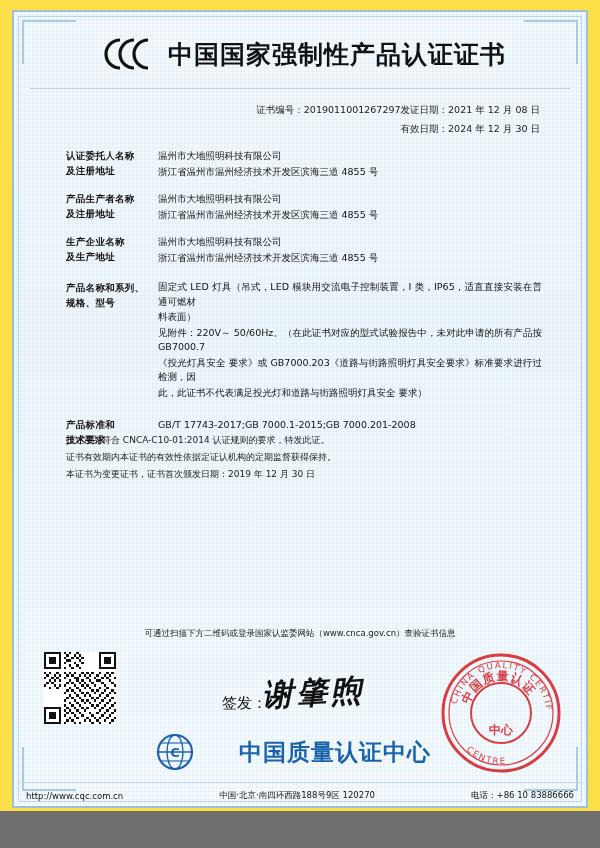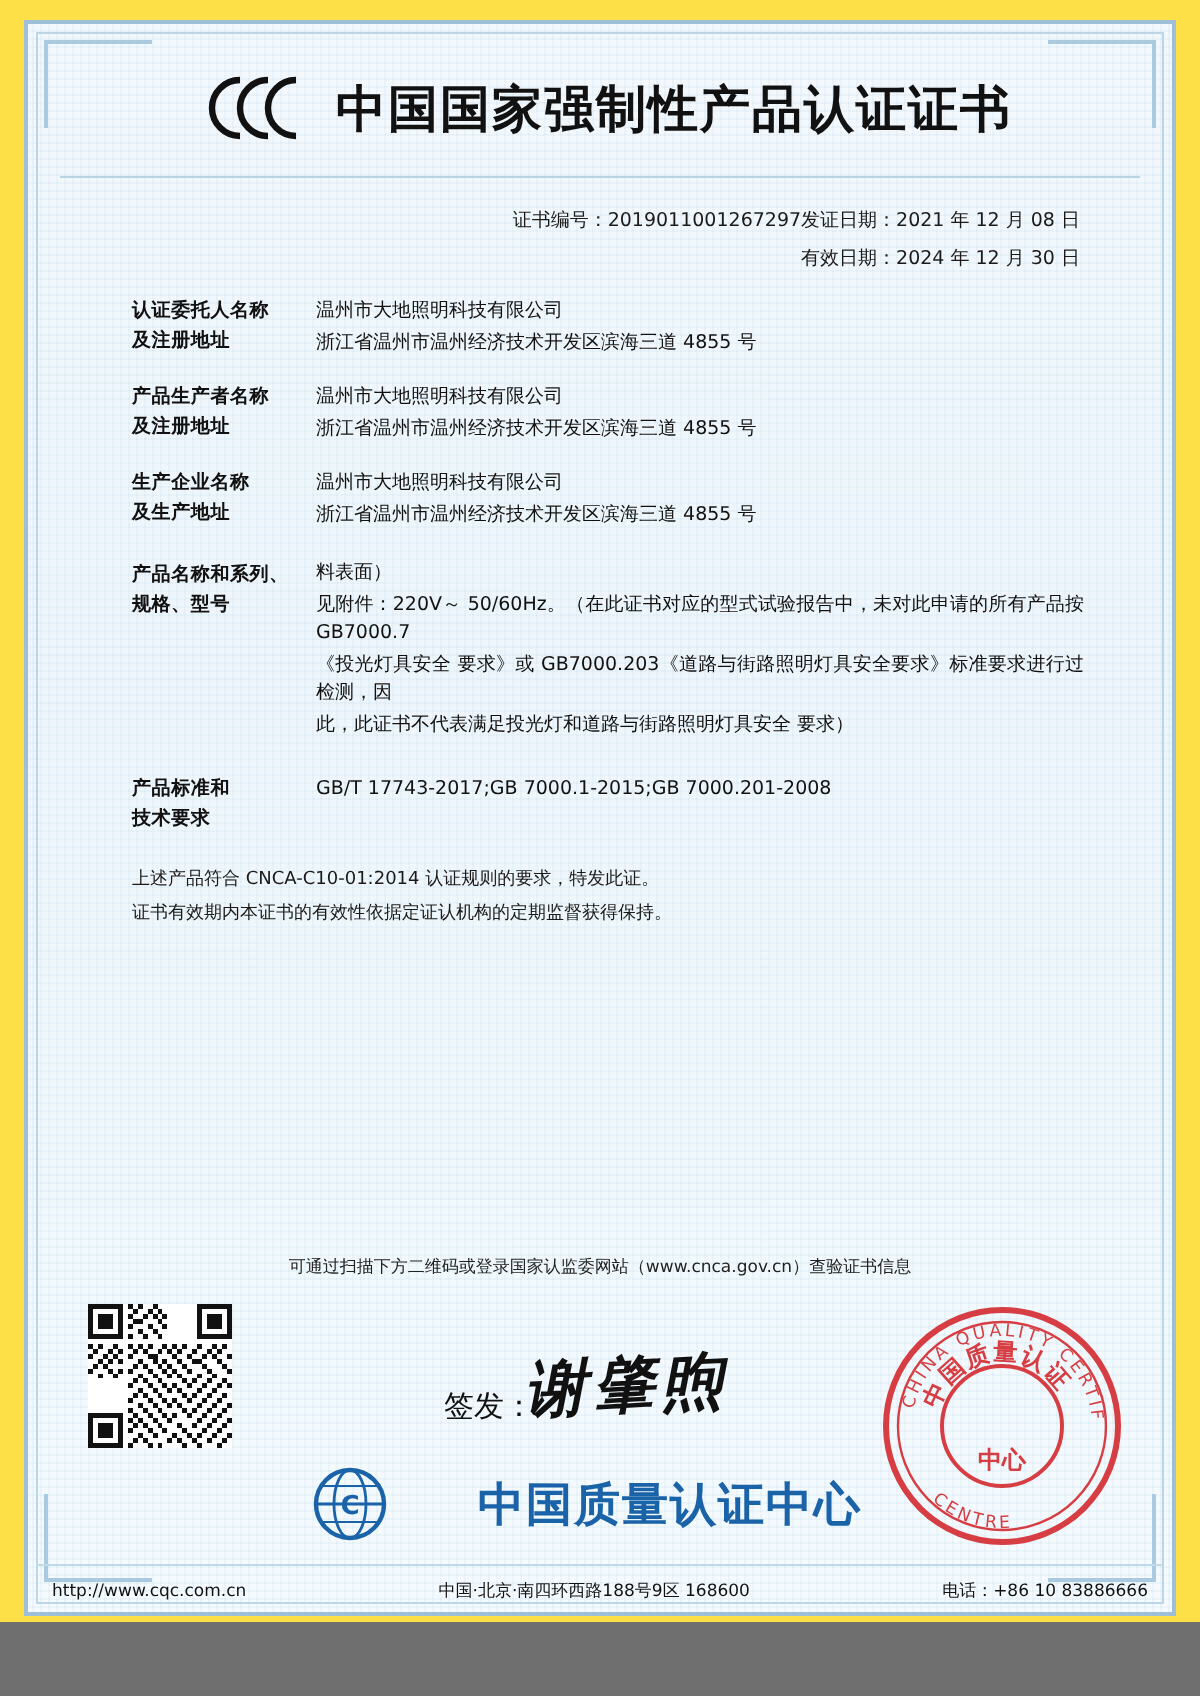"固定式 LED 灯具（吊式，LED 模块用交流电子控制装置，I" div { html: none -> <div>固定式 LED 灯具（吊式，LED 模块用交流电子控制装置，I 类，IP65，适直直接安装在普通可燃材</div> }
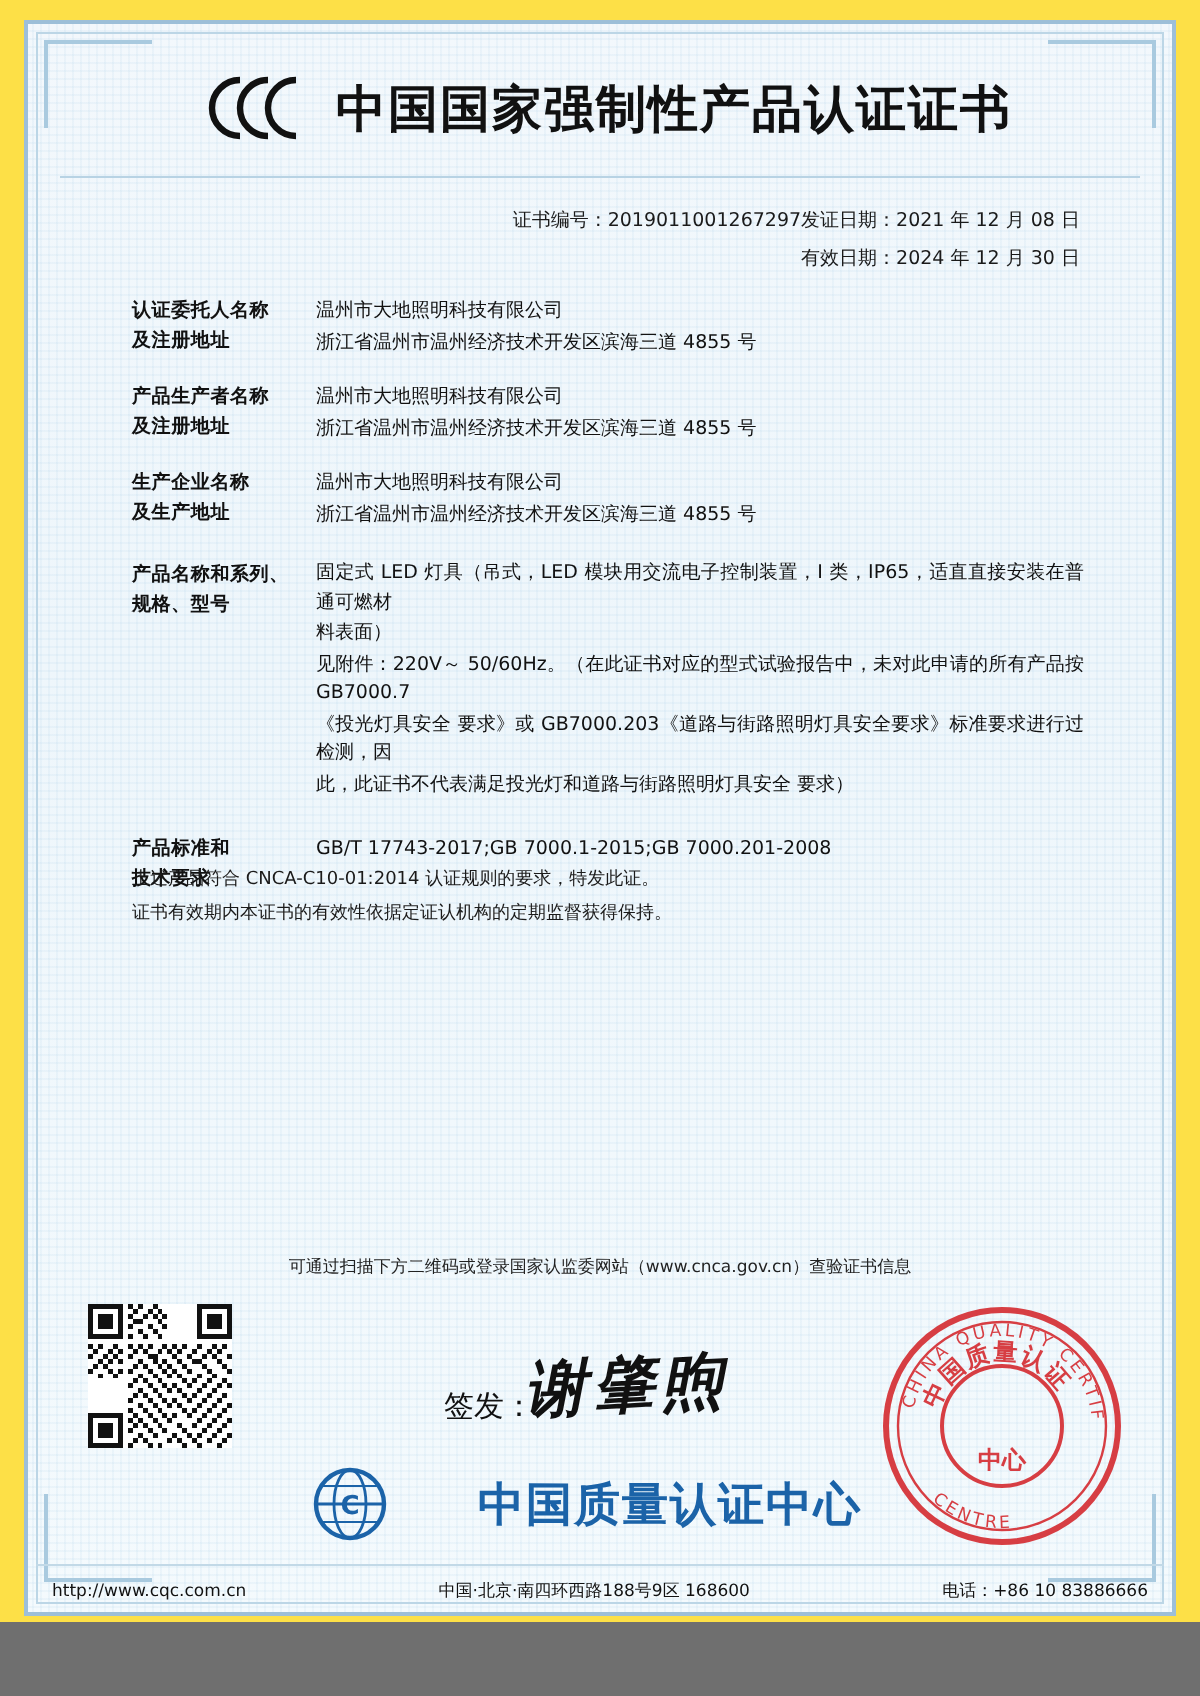"本证书为变更证书，证书首次颁发日期：2019 年 12 月 30" div { html: none -> <div>本证书为变更证书，证书首次颁发日期：2019 年 12 月 30 日</div> }
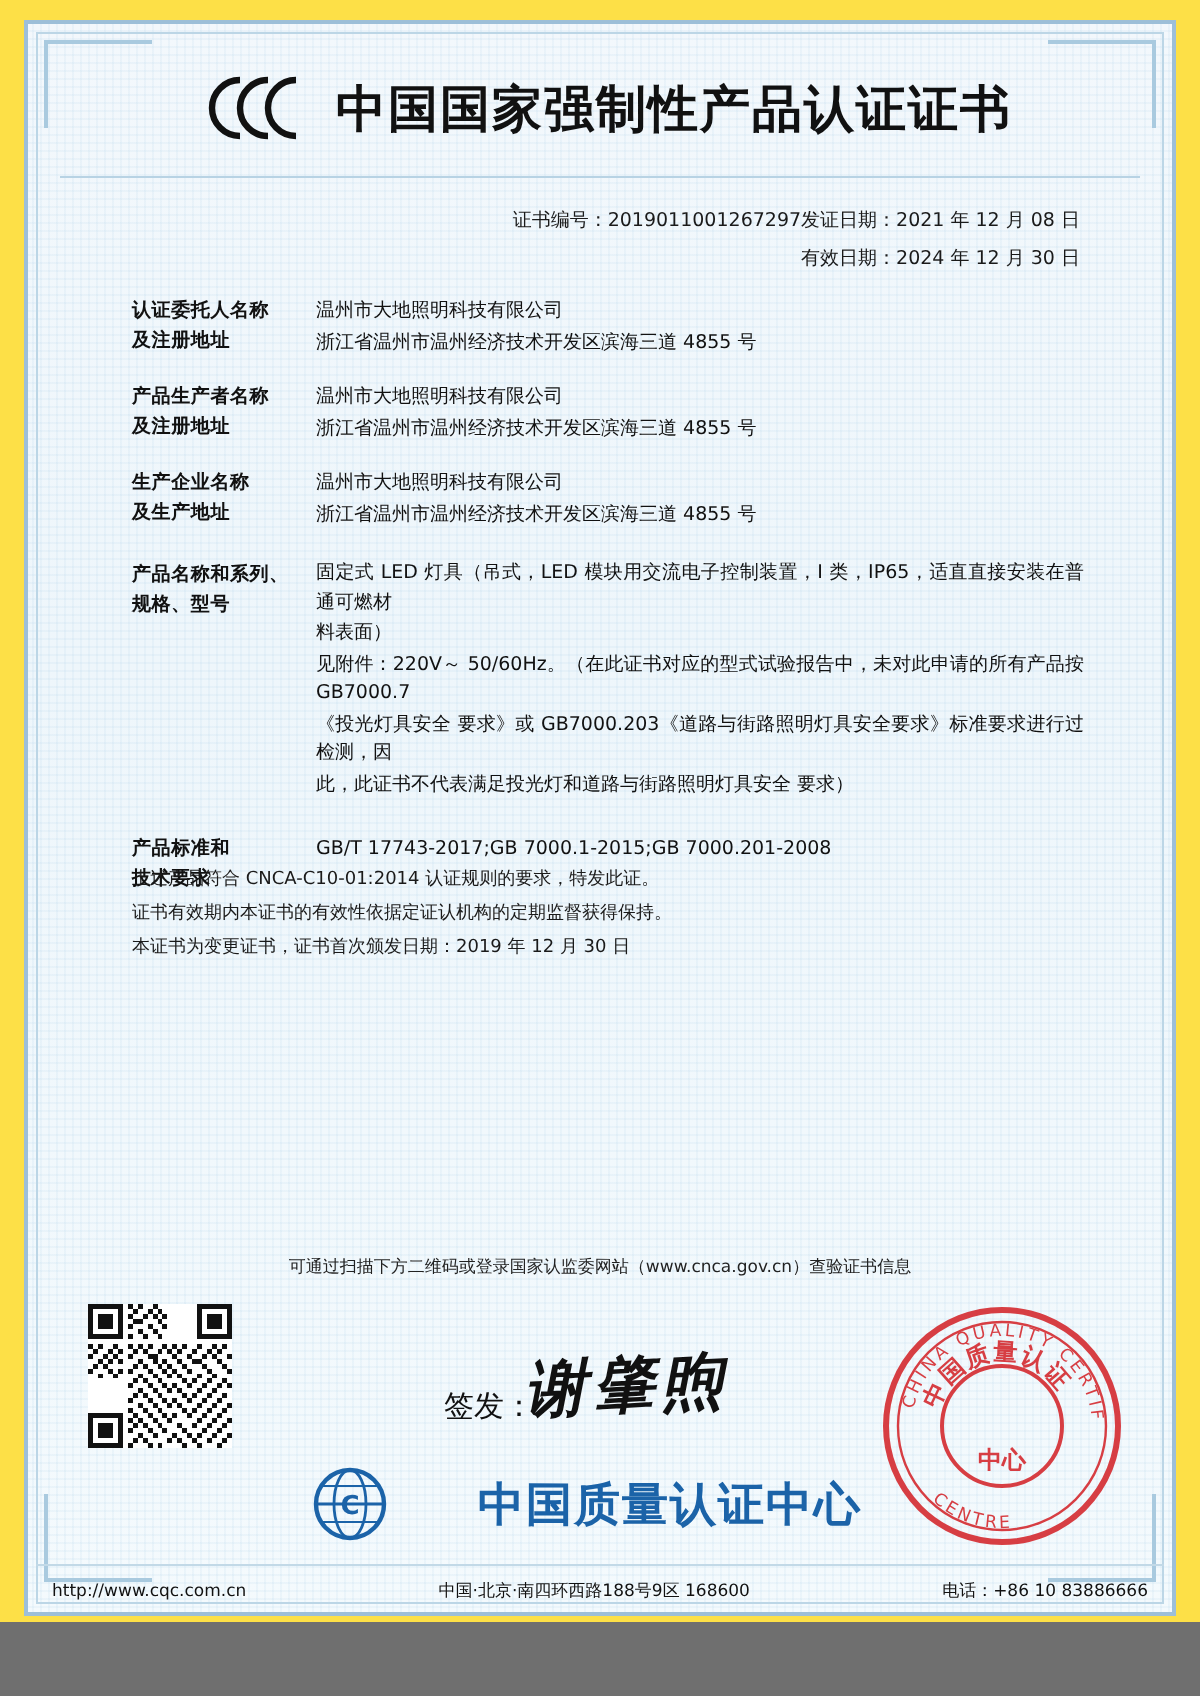"中国·北京·南四环西路188号9区 168600" div.footer-center { text: 168600 -> 120270 }
